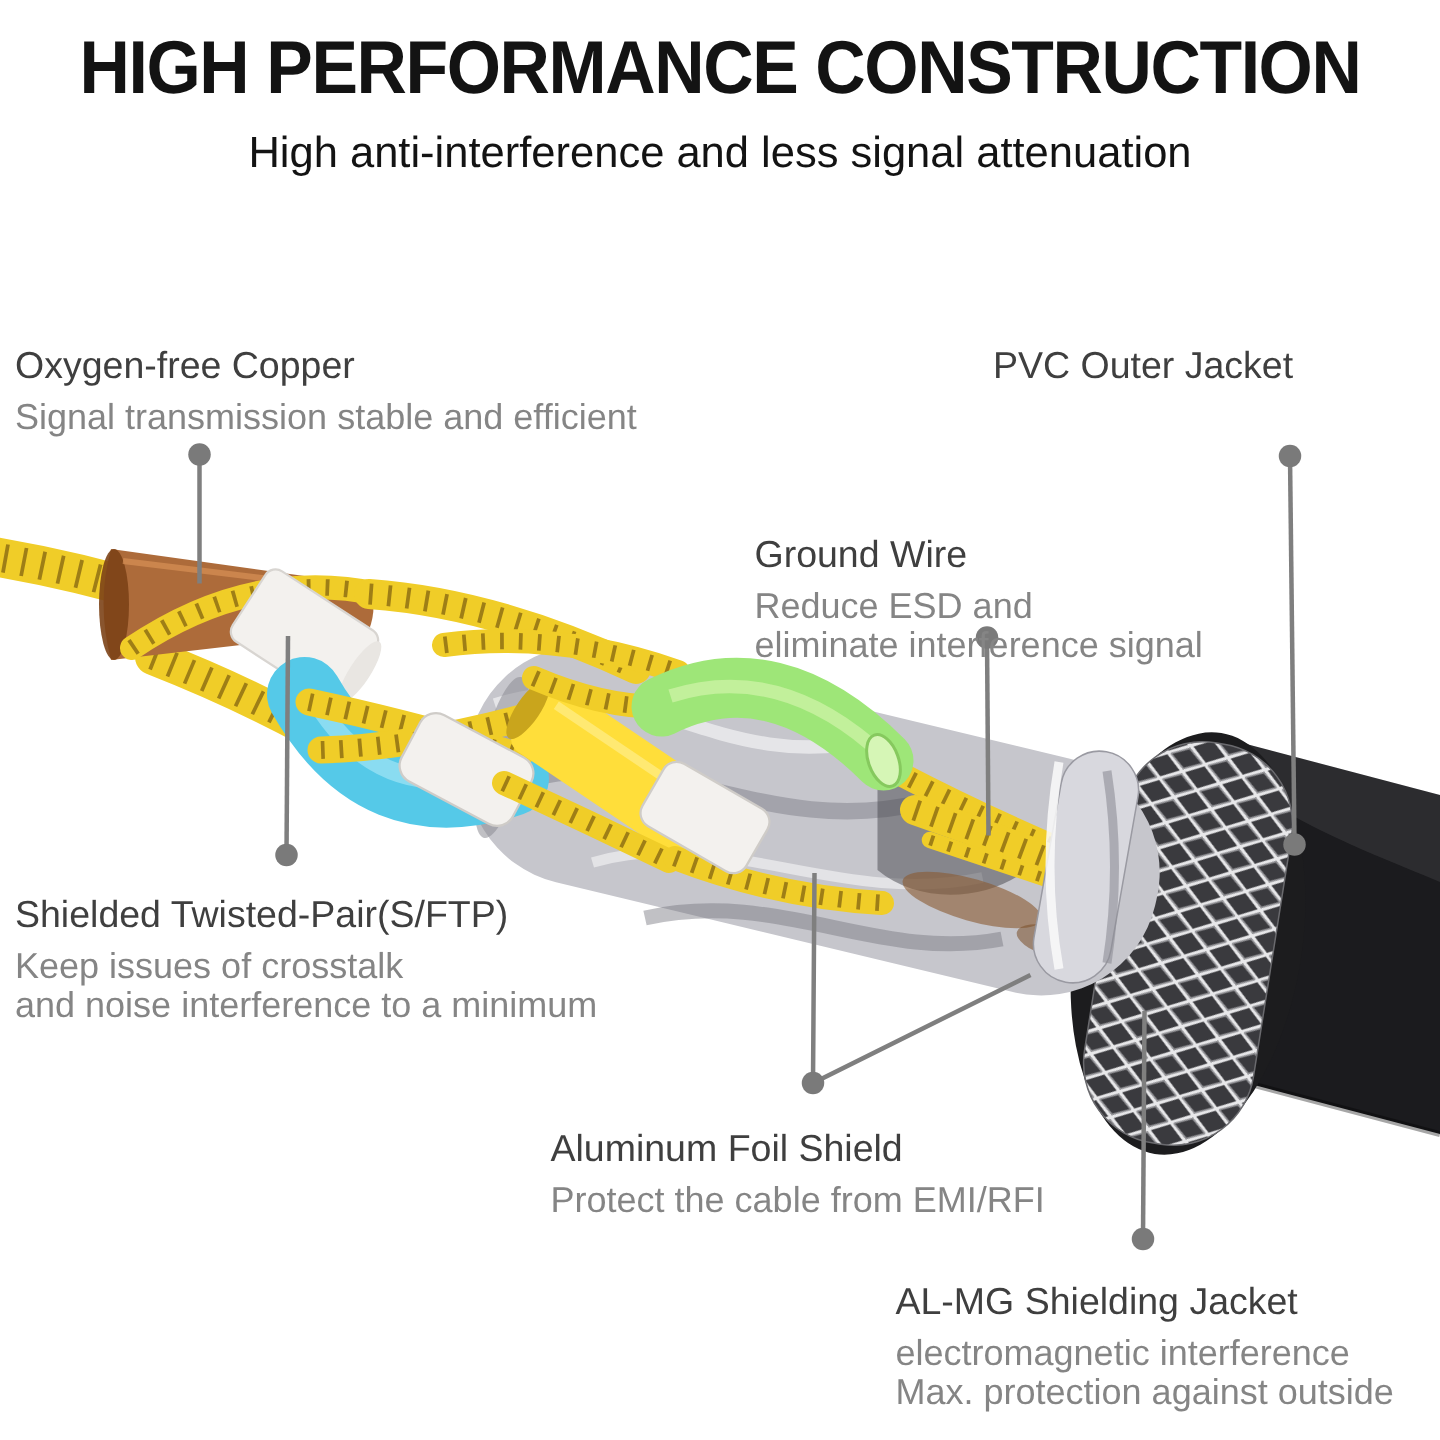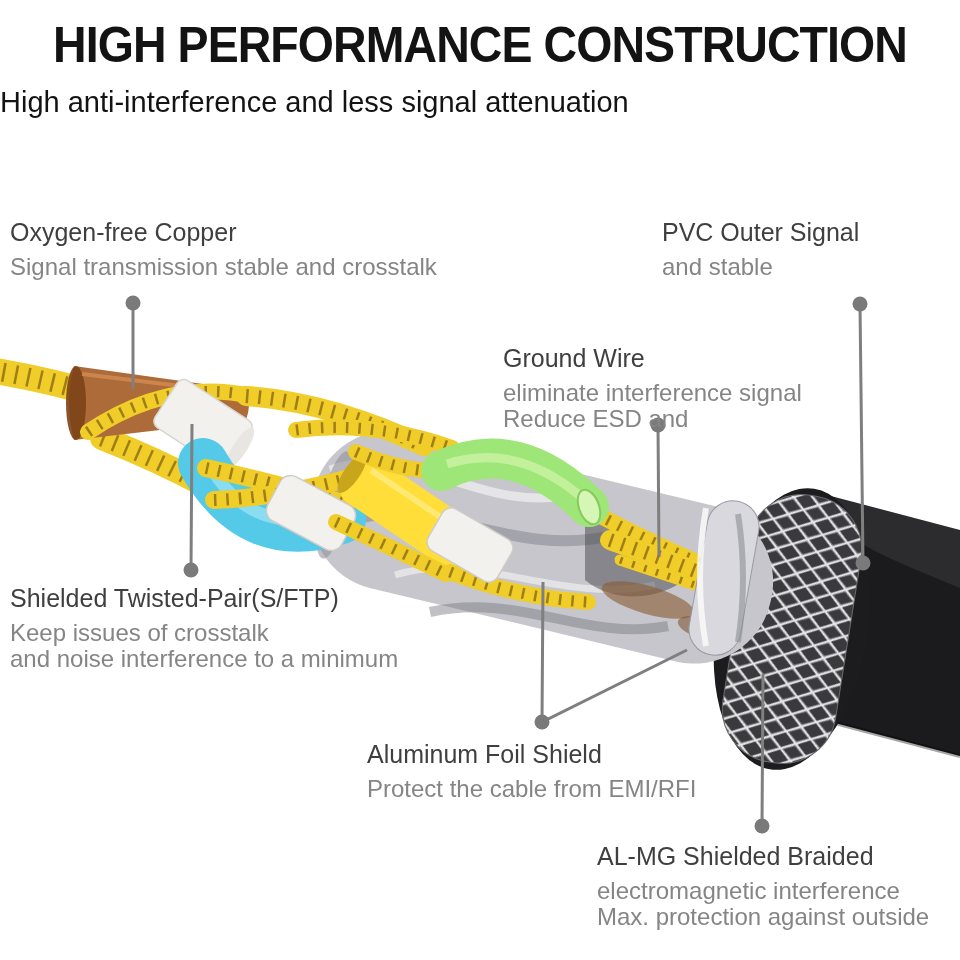"High anti-interference and less signal" .subtitle { text-align: none -> center }
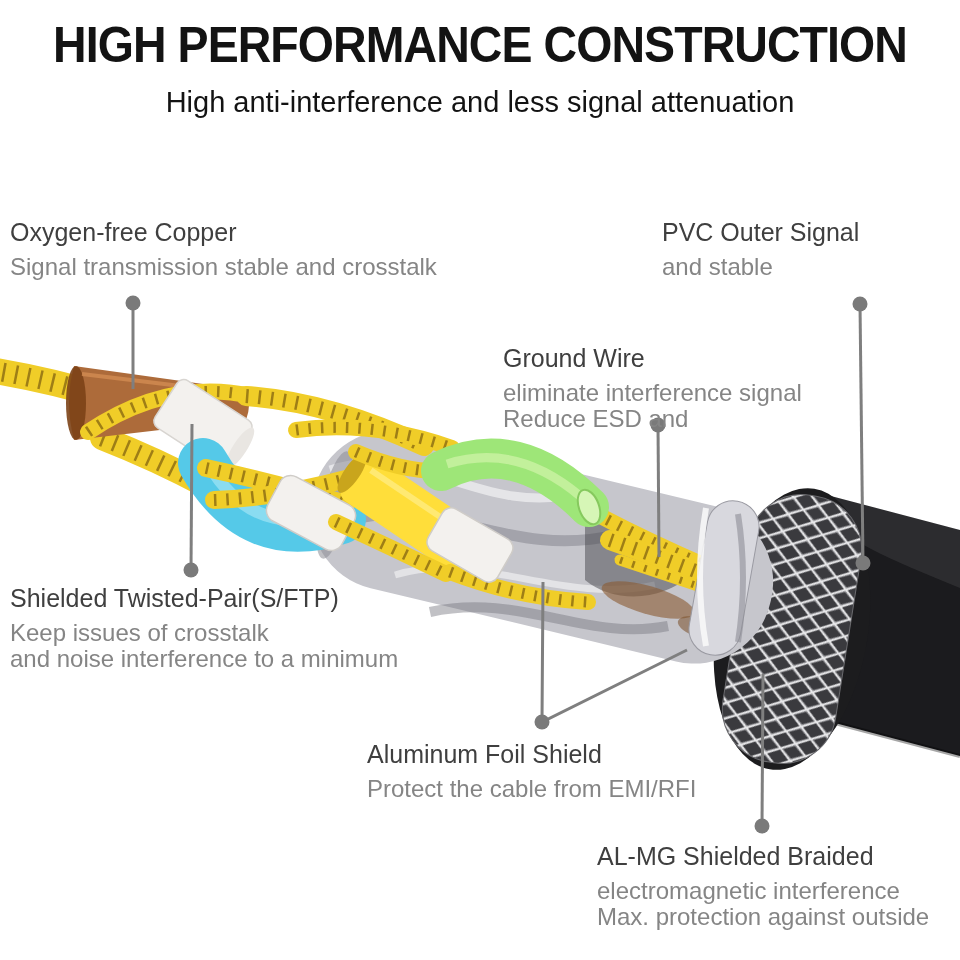"Oxygen-free Copper" .lbl-title { margin: 0 0 7px 0 -> 12px 0 7px 0 }
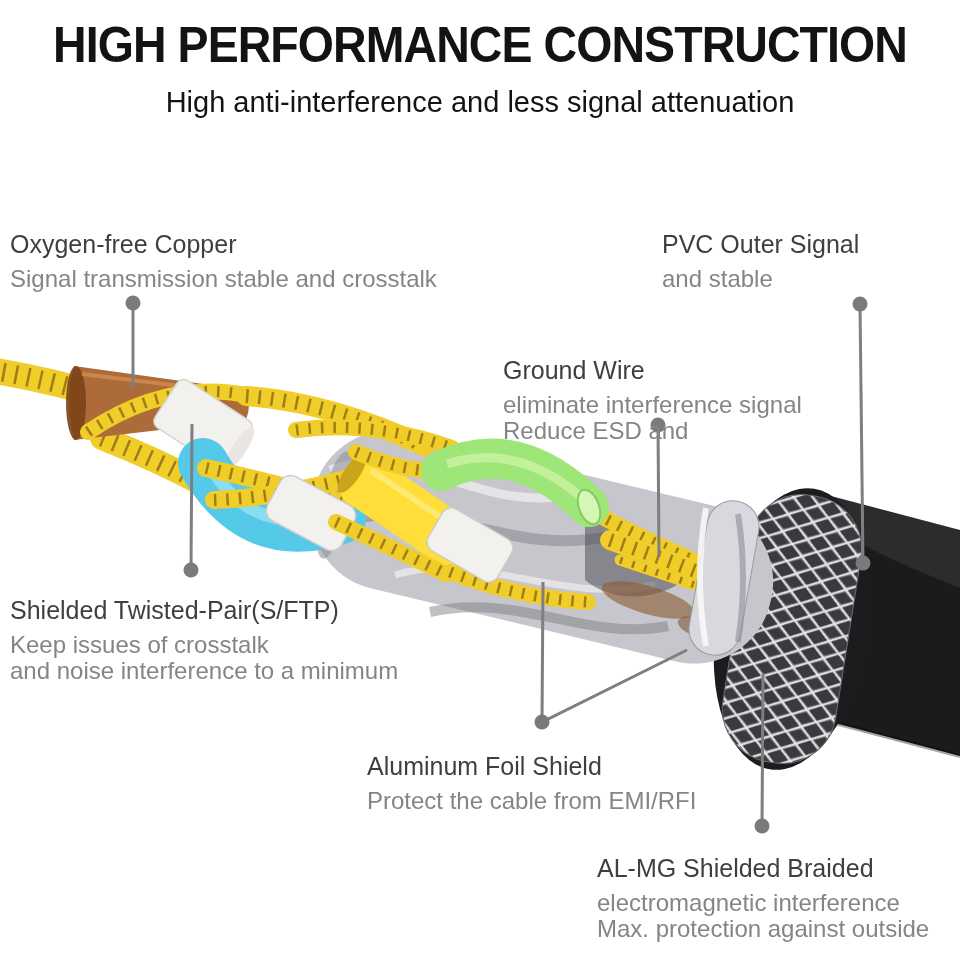"PVC Outer Signal" div.lbl-title { text: Signal -> Jacket }
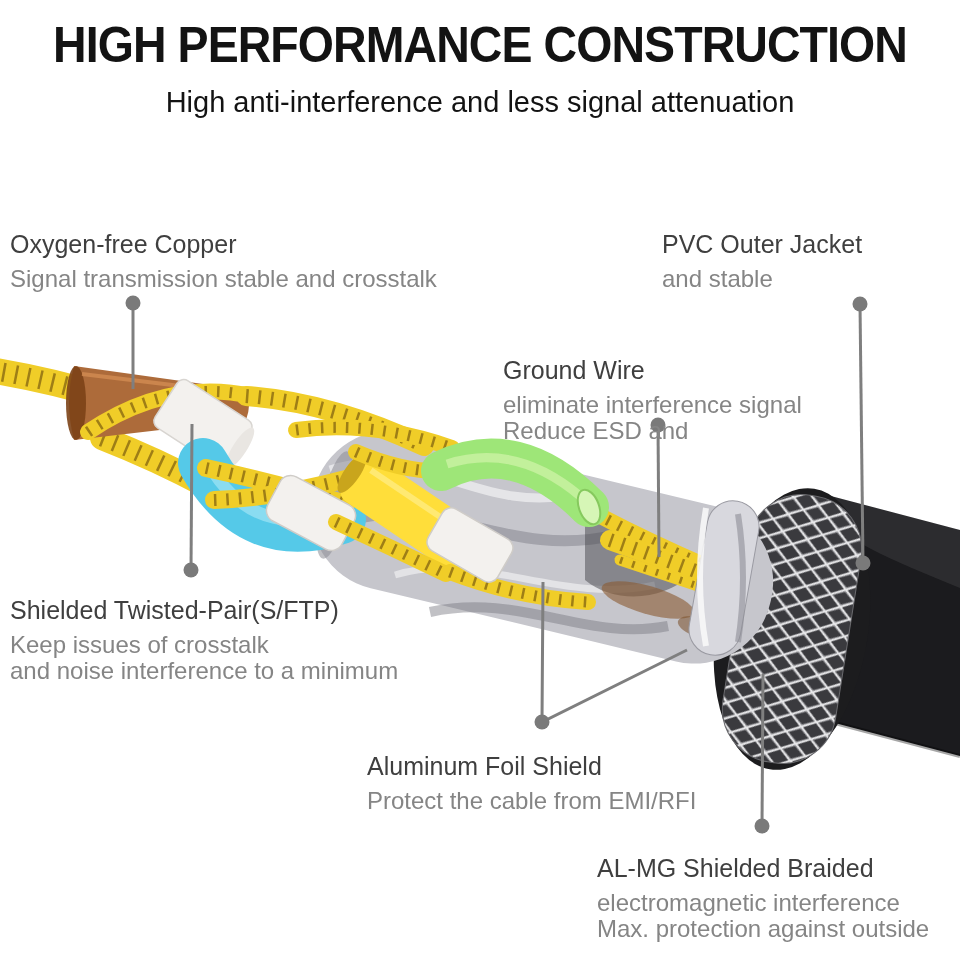"Signal transmission stable and crosstalk" div.lbl-desc { text: crosstalk -> efficient }
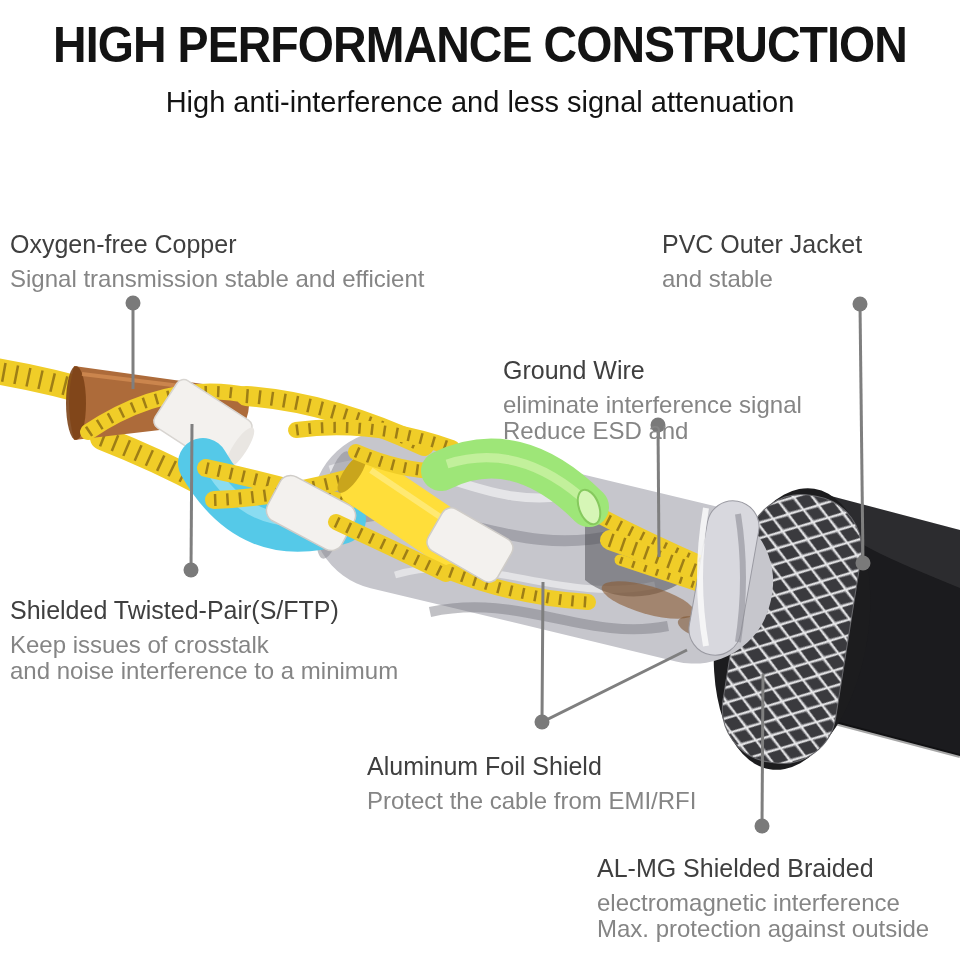"and stable" div.lbl-desc { html: <div>and stable</div> -> none }
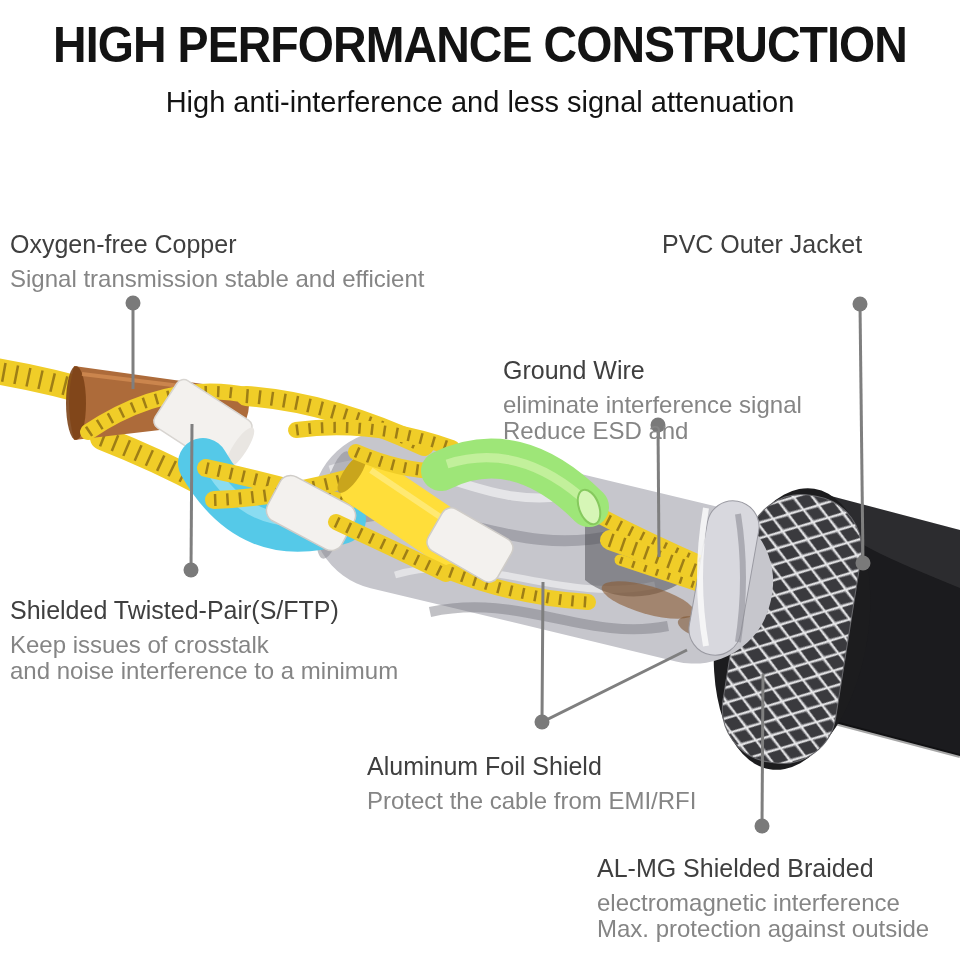"eliminate interference signal" div.lbl-desc { order: before "Reduce ESD and" -> after "Reduce ESD and" }
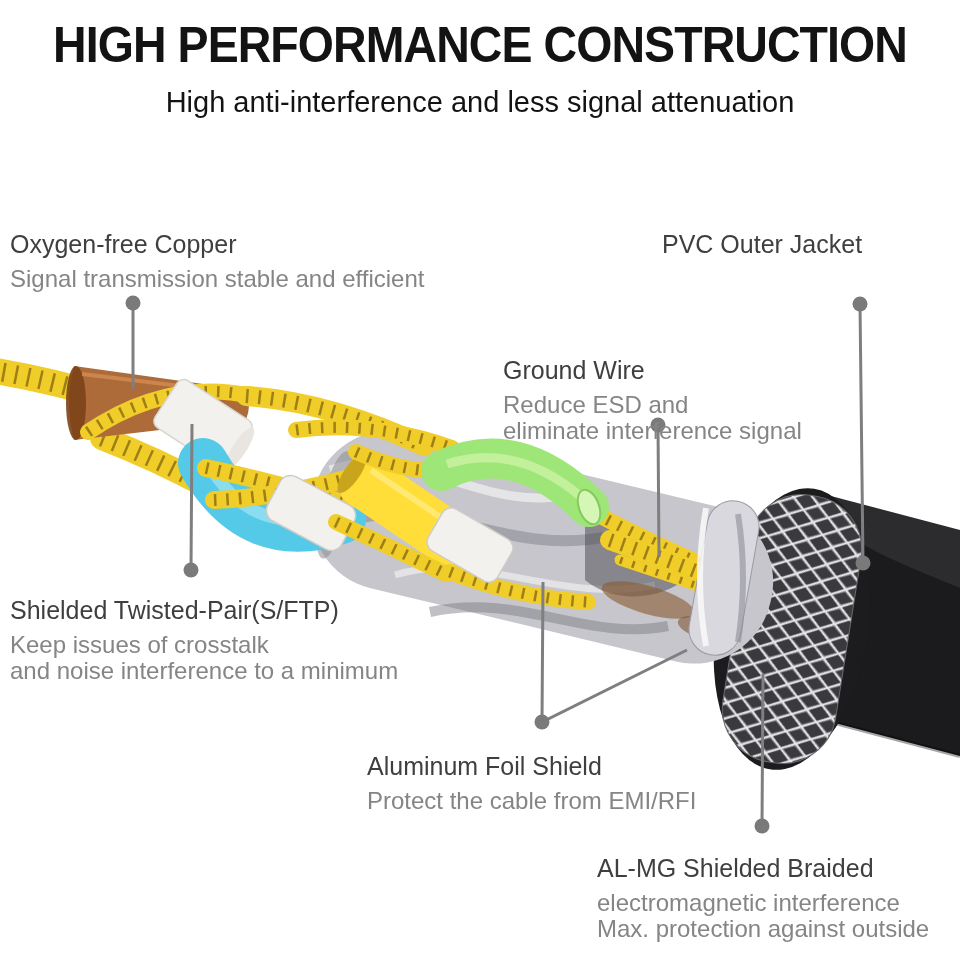"AL-MG Shielded Braided" div.lbl-title { text: Shielded Braided -> Shielding Jacket }
